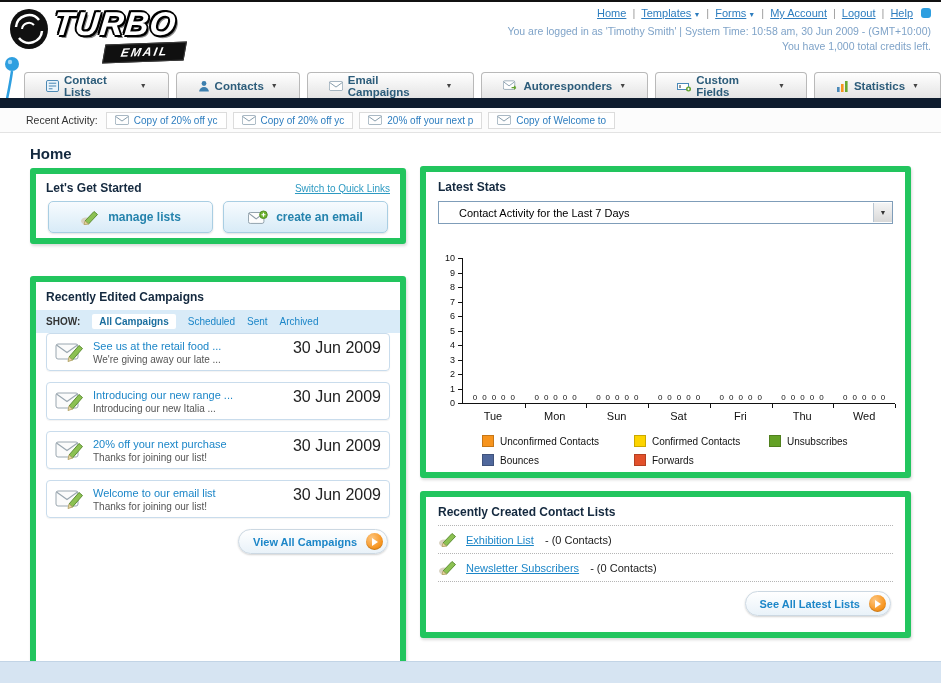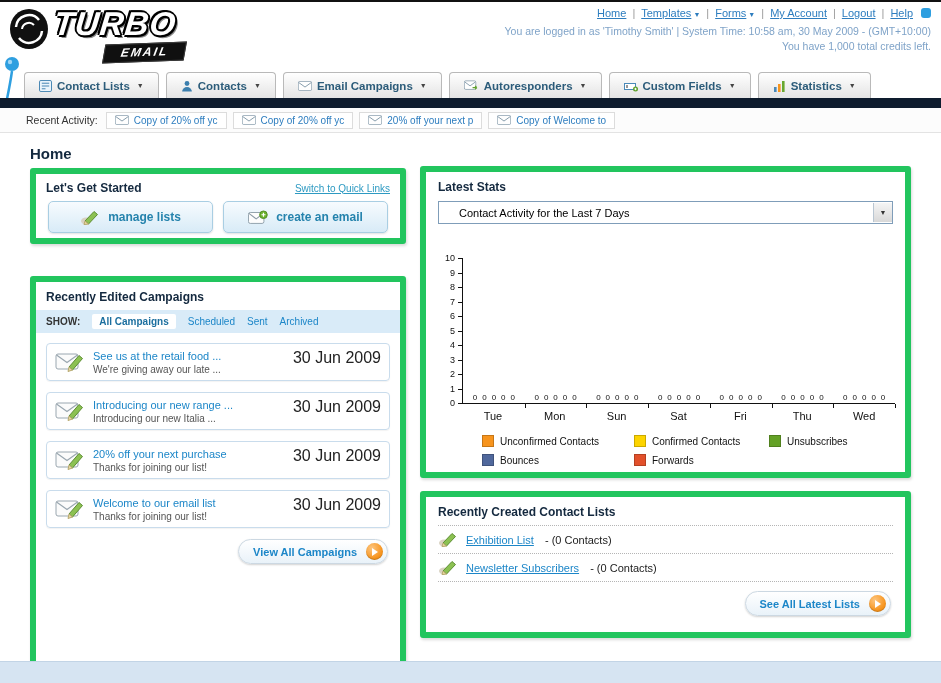"You are logged in as" div.login-info { text: May -> Jun }
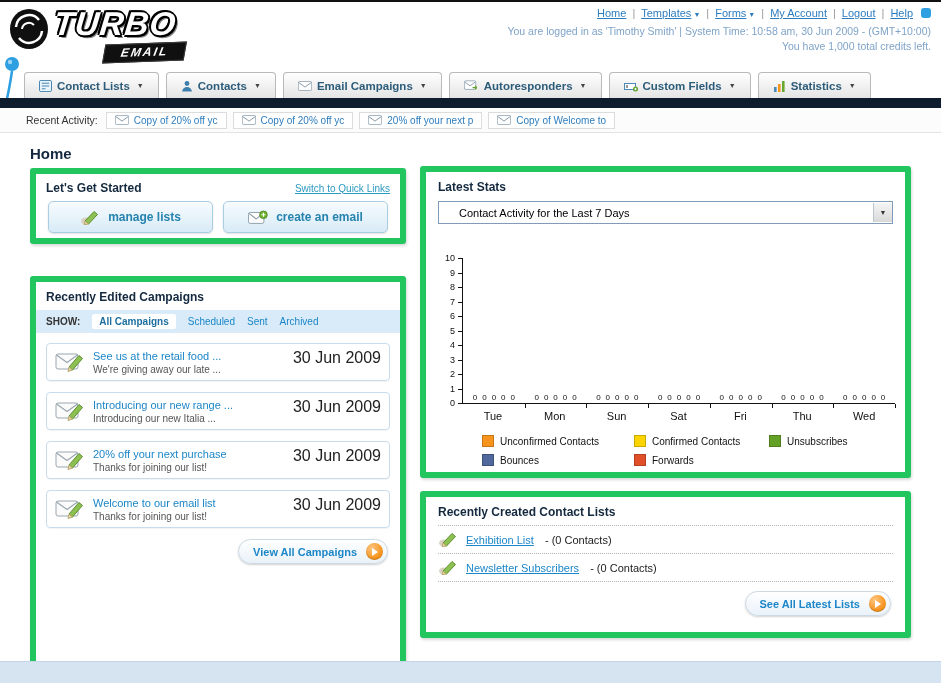"Contact Lists" .tab { padding: 0 14px -> 0 21px }
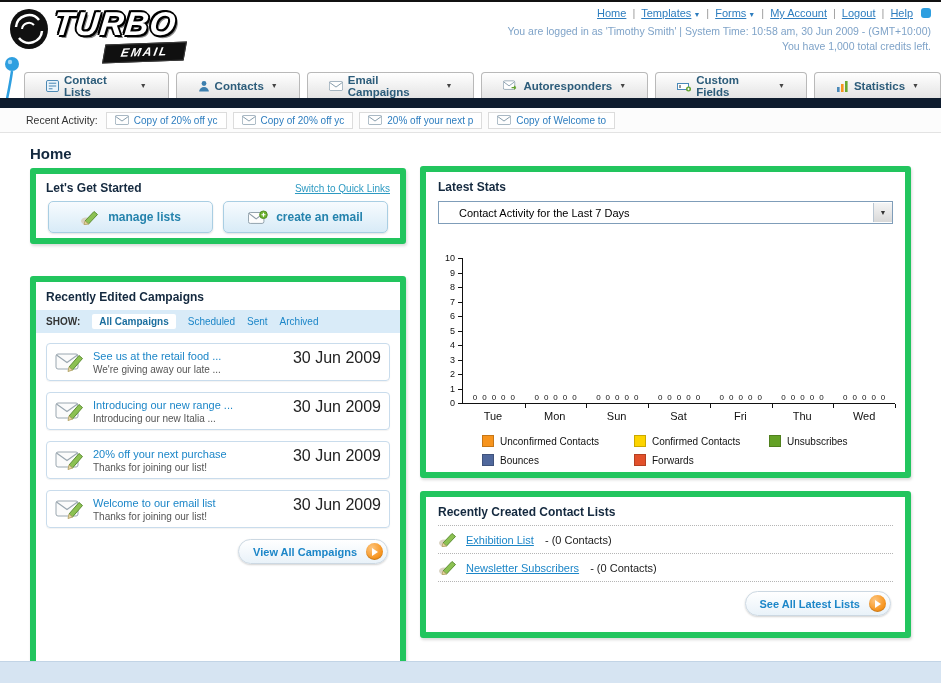"See us at the retail" .camp-items { padding: 10px 10px 4px -> 0 10px 4px }
